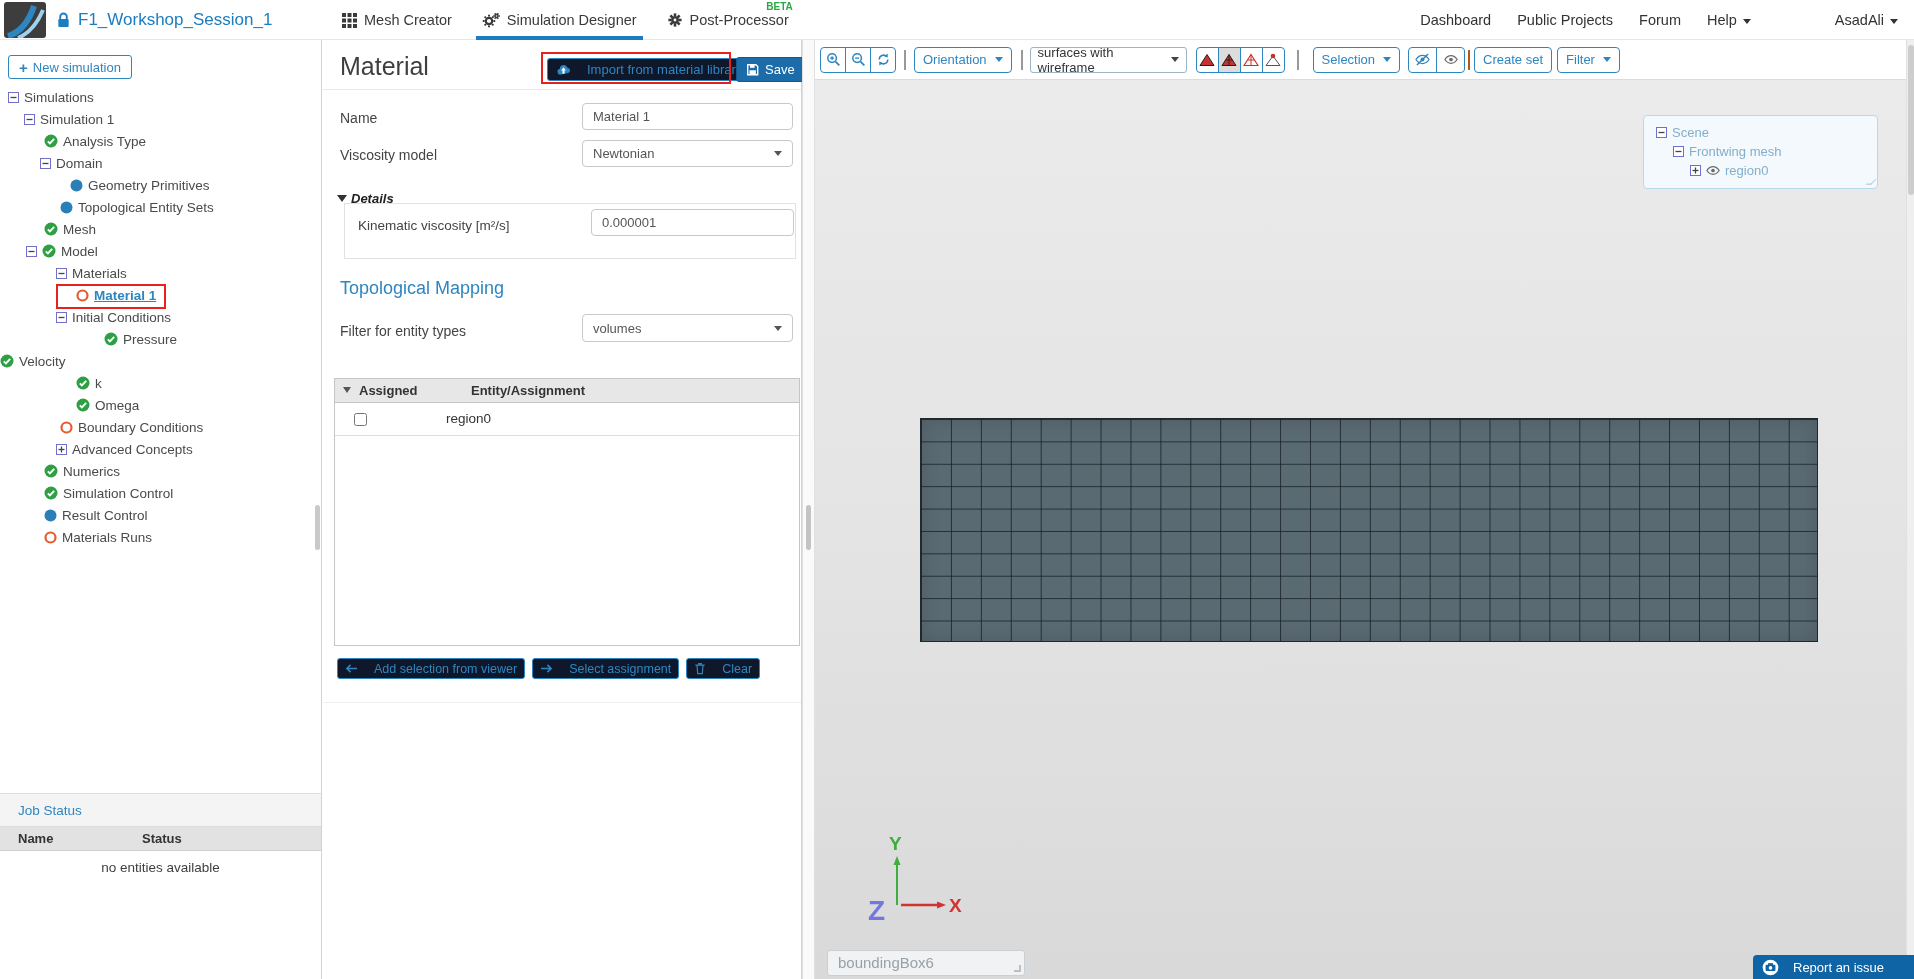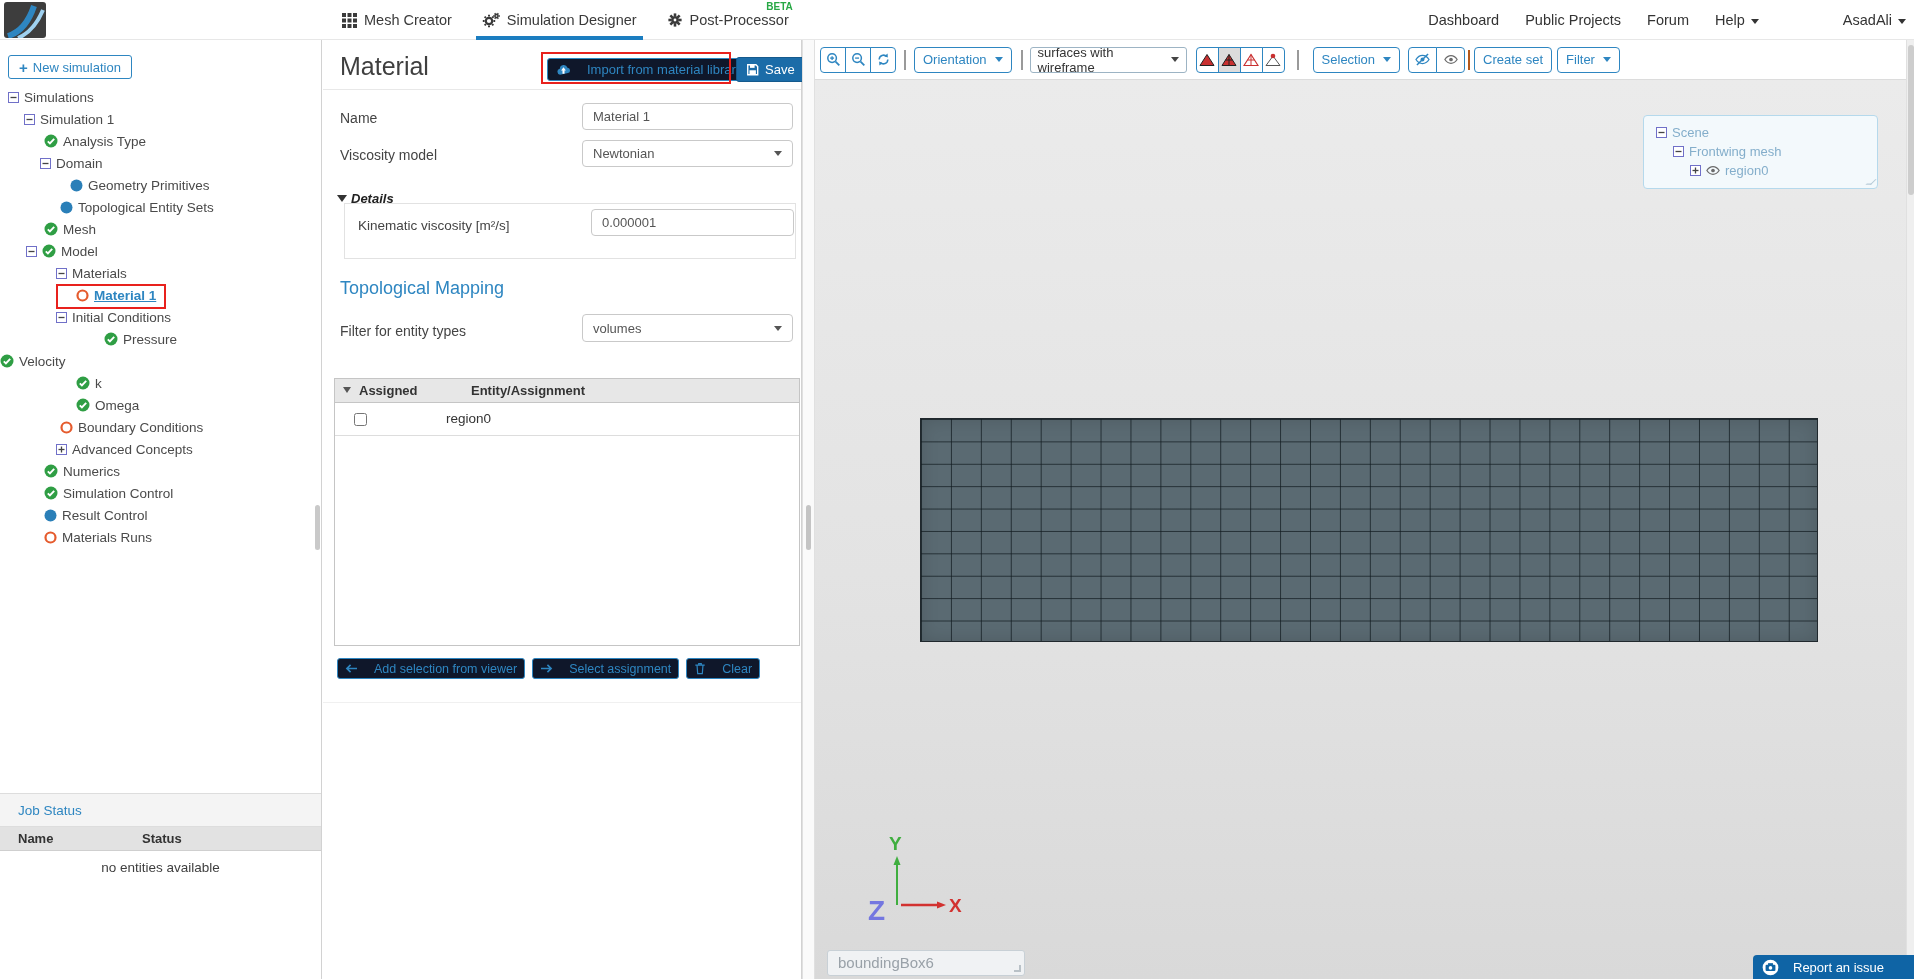"F1_Workshop_Session_1" div { html: none -> <div> <span> <svg> <path></path> <rect></rect> </svg> </span> <span>F1_Workshop_Session_1</span> </div> }
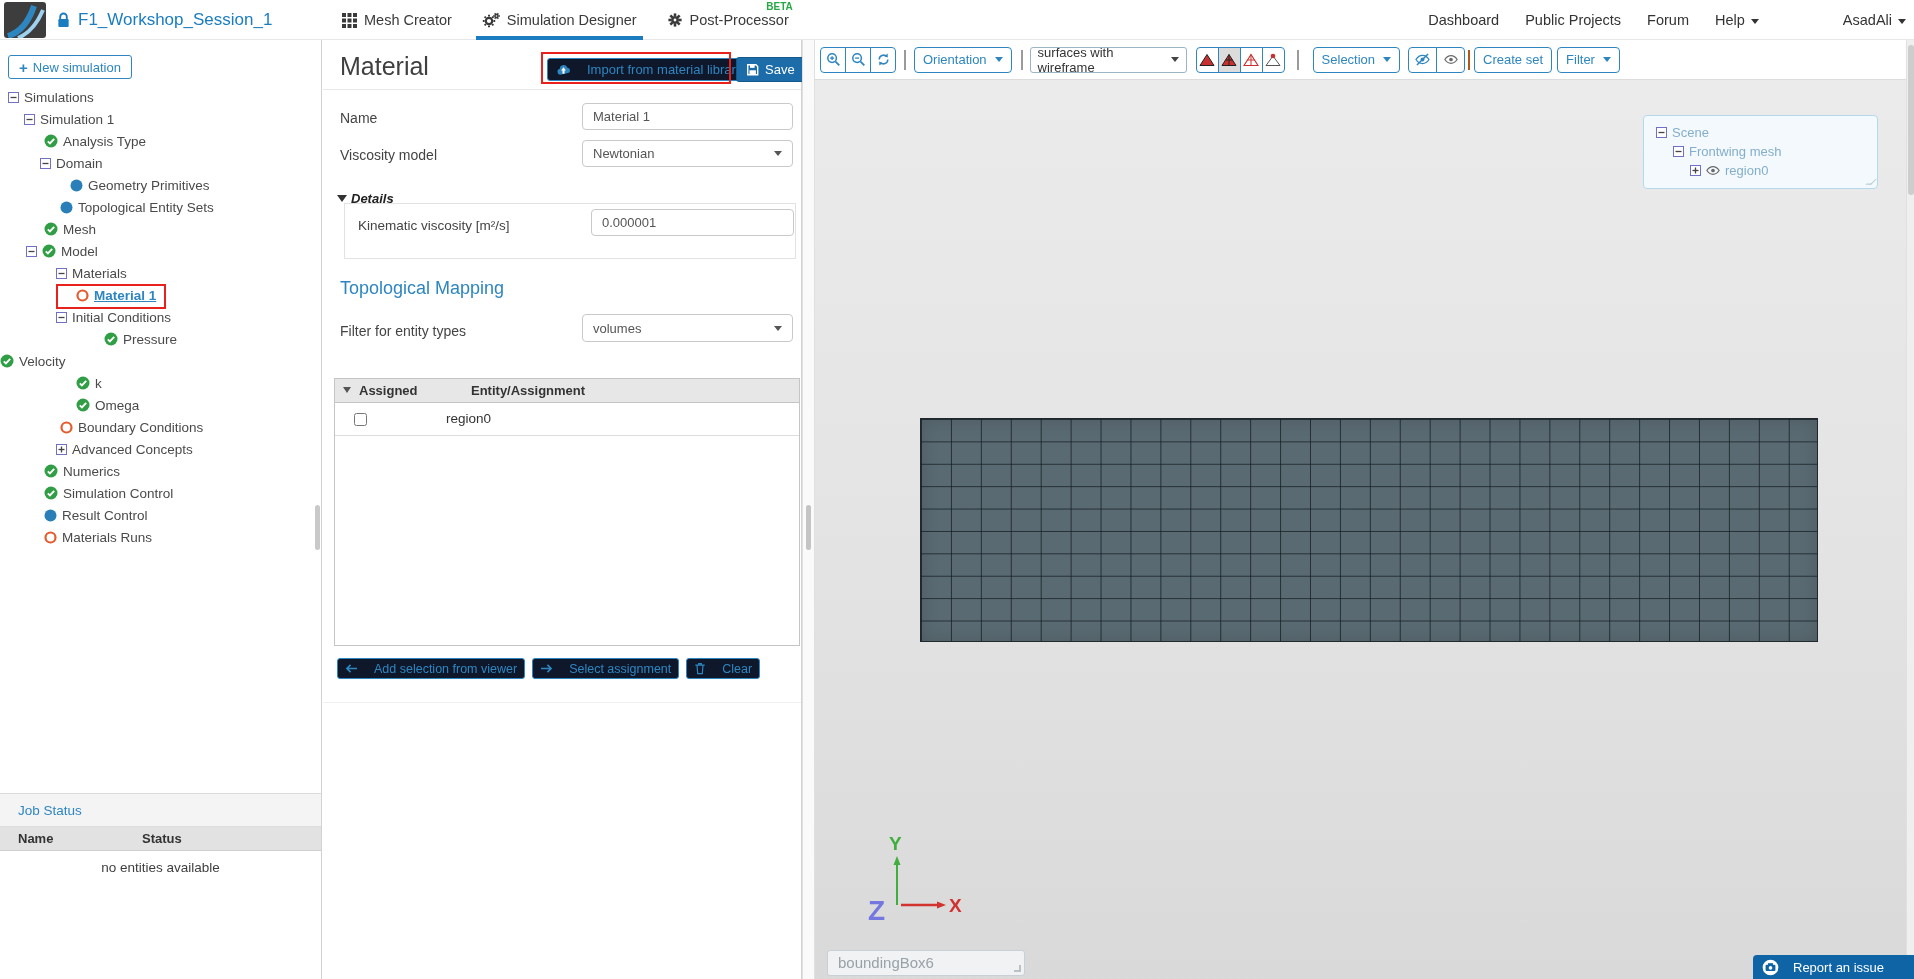"Dashboard" #toplinks { right: 8px -> 16px }
